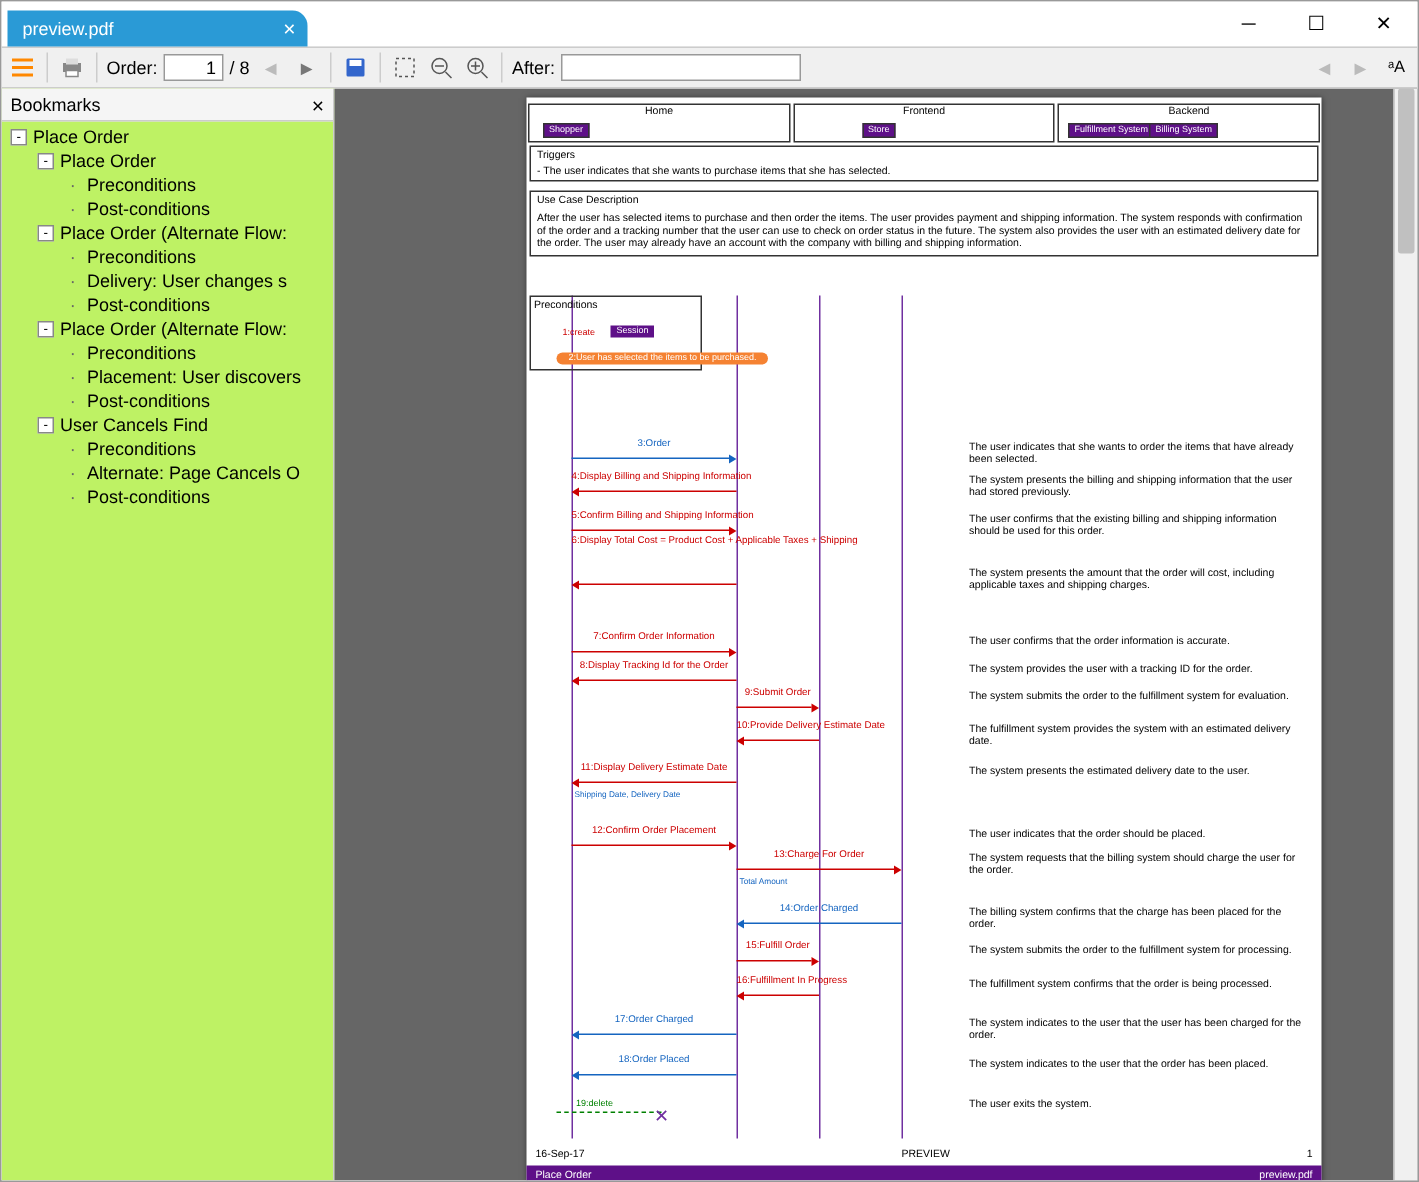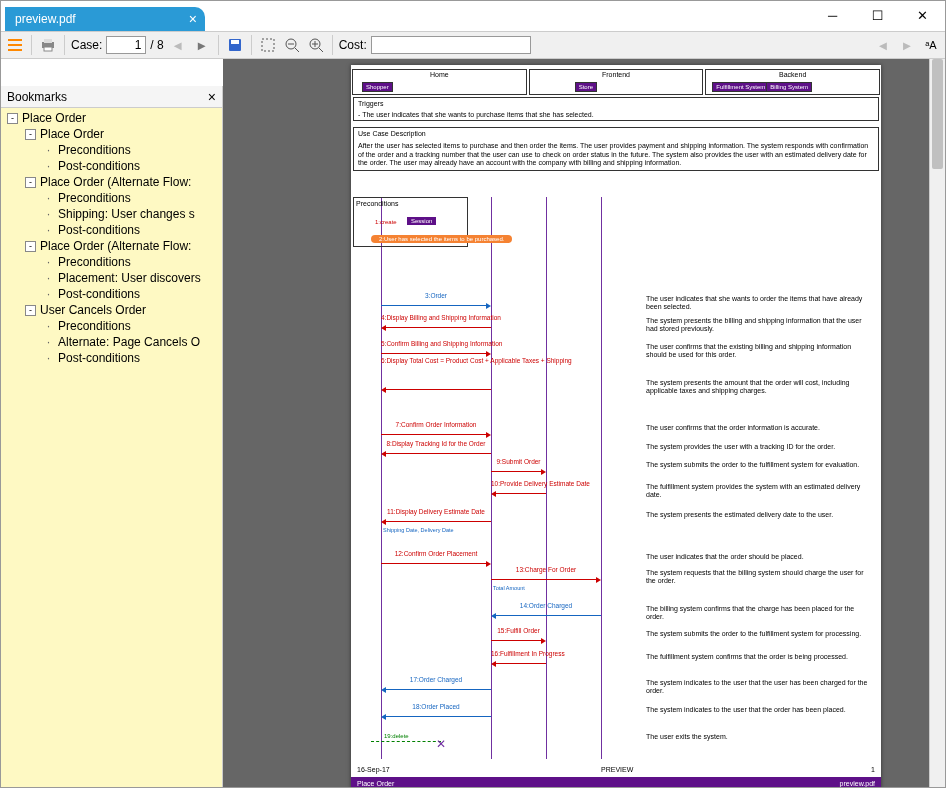"Case:" span.tb-label { text: Case -> Order }
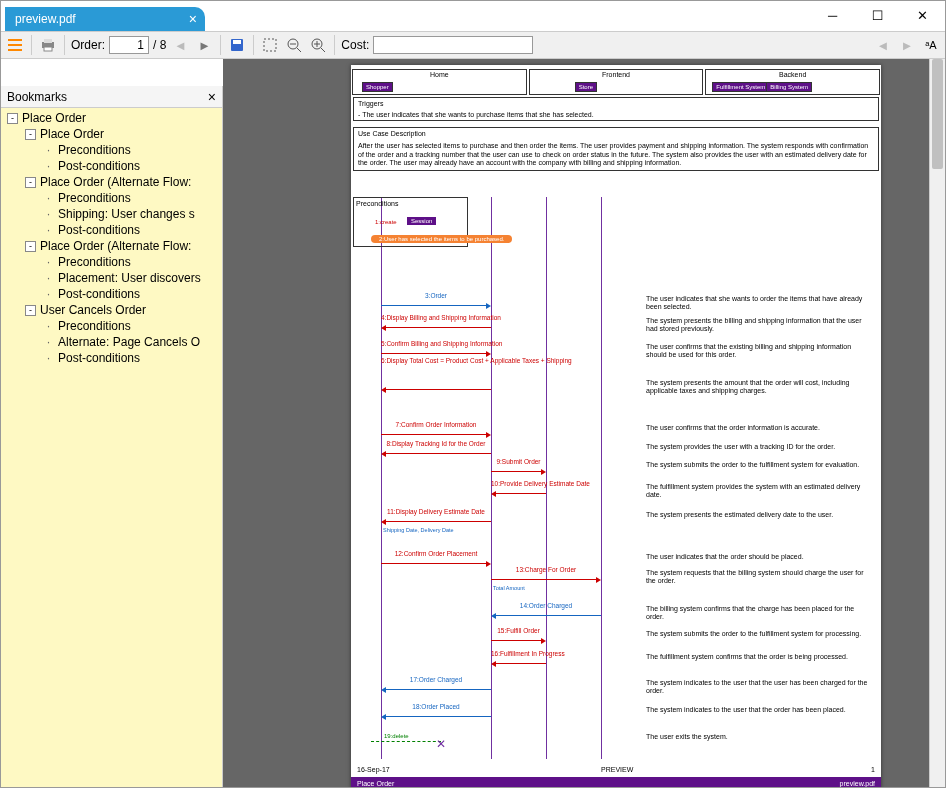"Cost:" span.tb-label { text: Cost -> After }
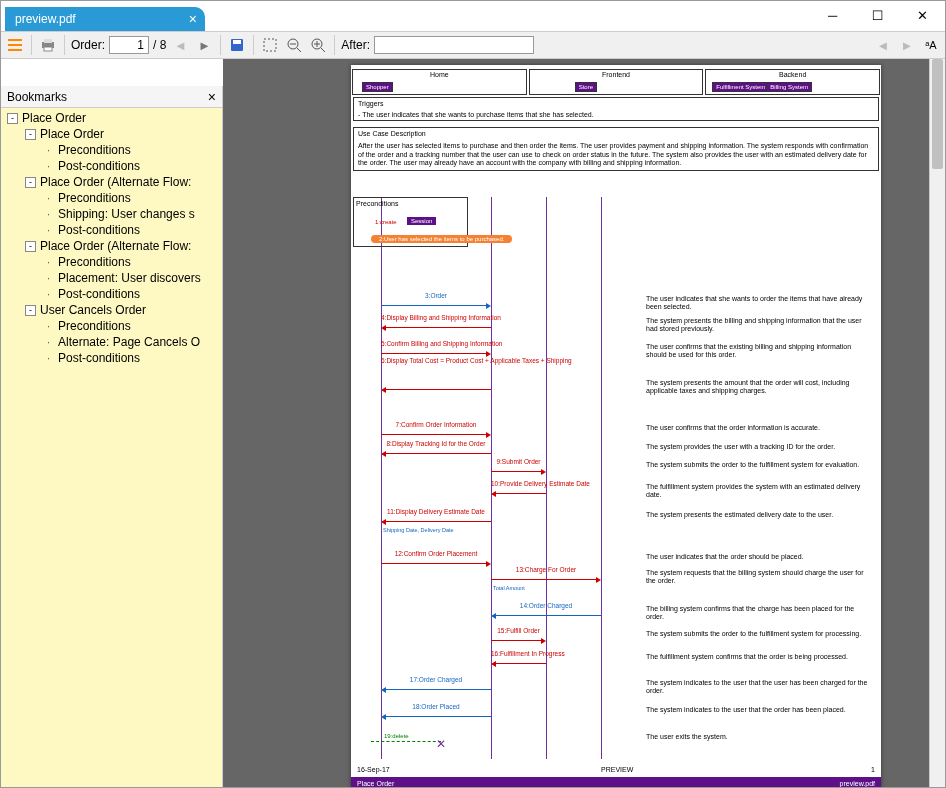"Bookmarks" .sidebar { background: #fef9c3 -> #bef264; margin-top: 27px -> none }
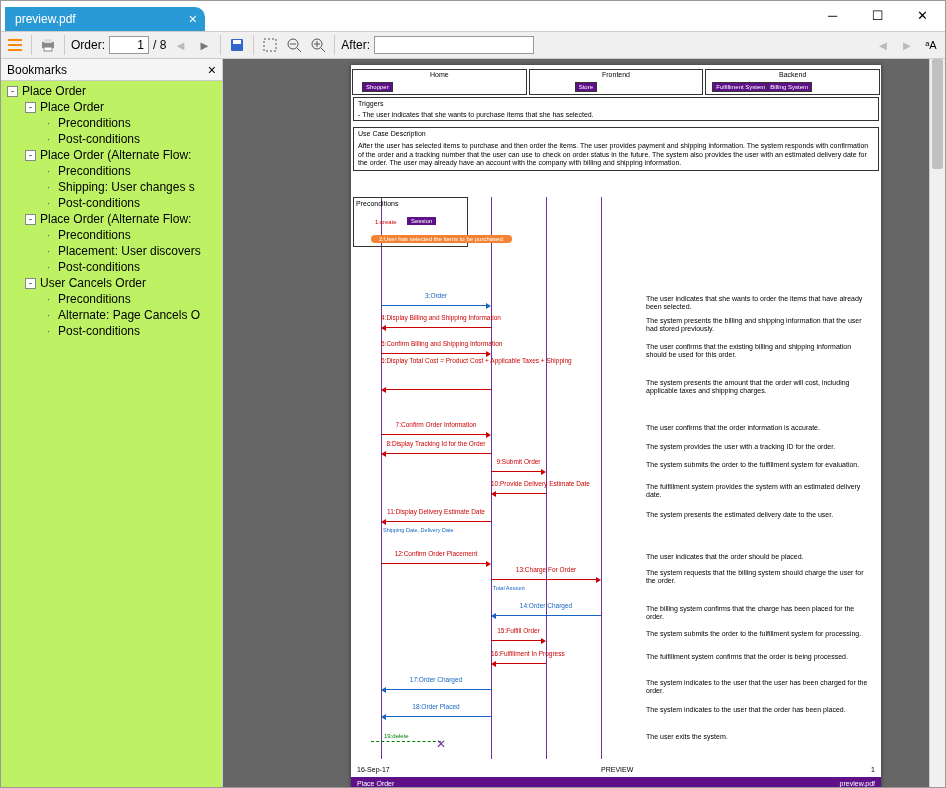"Shipping: User changes s" span.tree-label { text: Shipping -> Delivery }
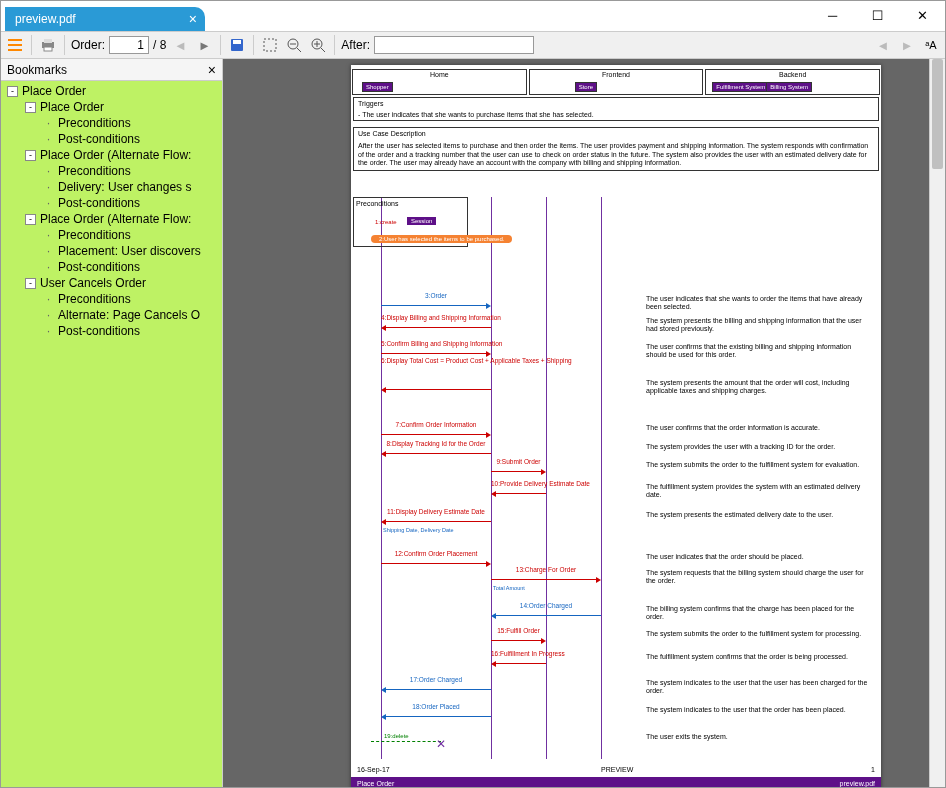"User Cancels Order" span.tree-label { text: Order -> Find }
